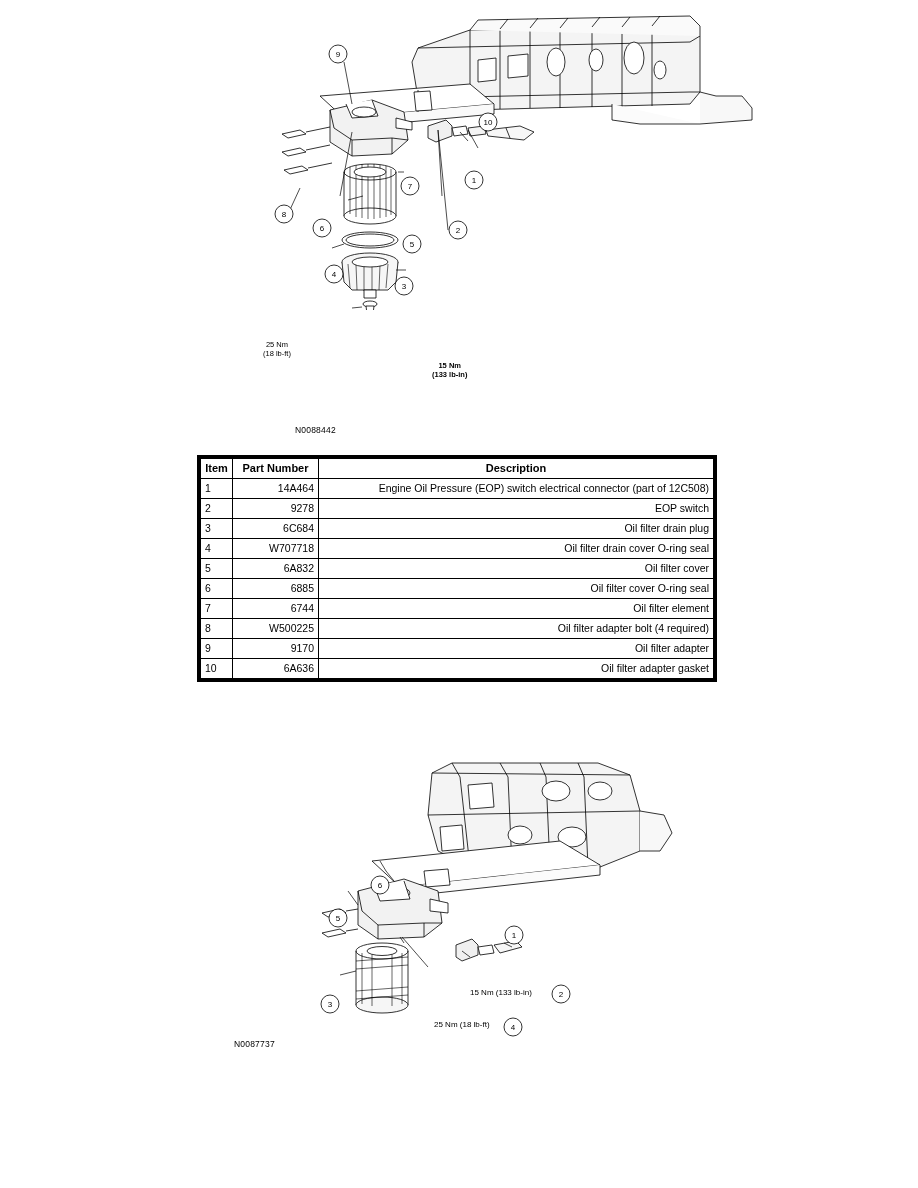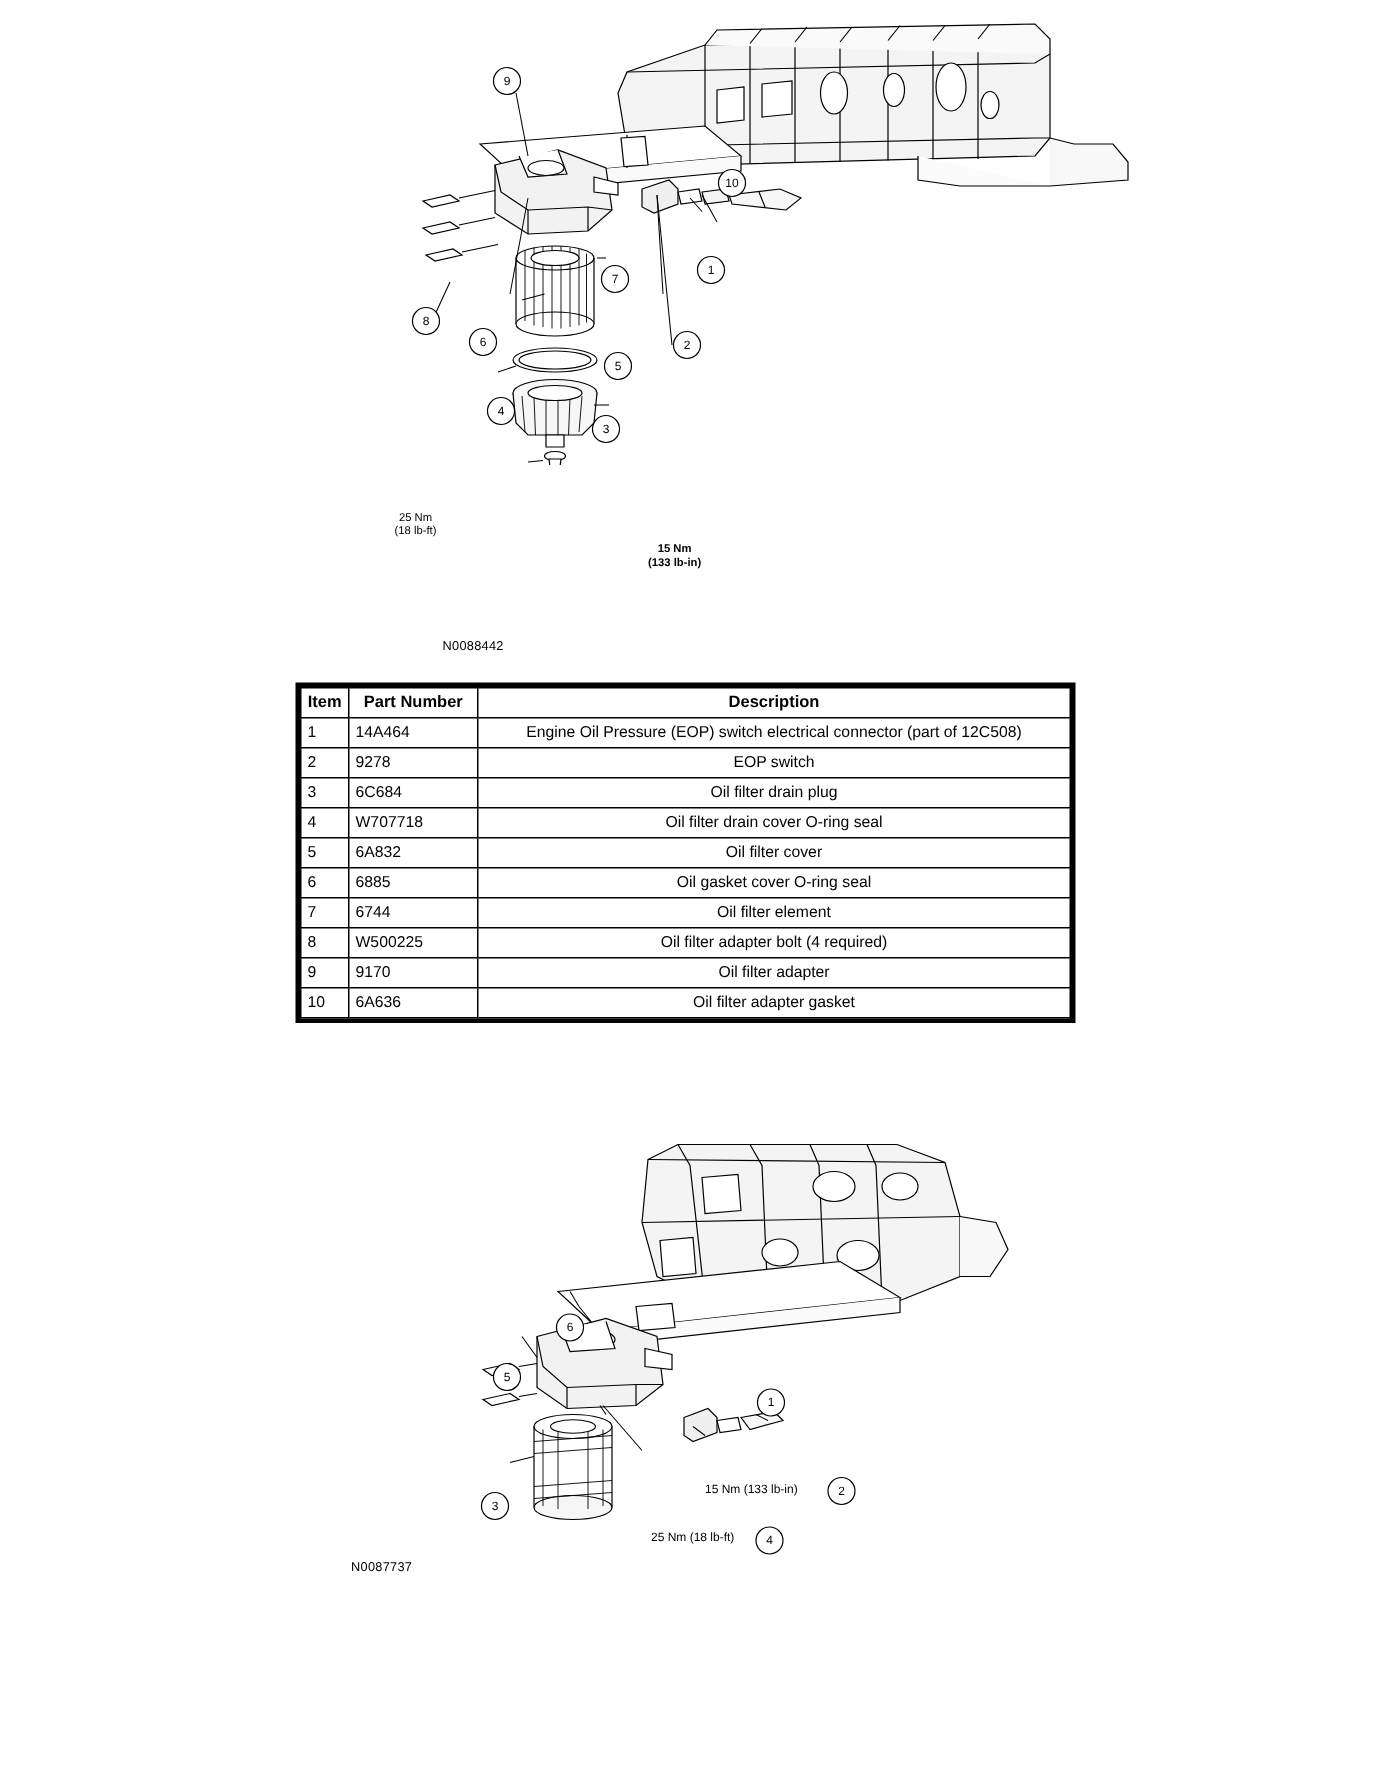"14A464" th.col-part, td.col-part { text-align: left -> right }
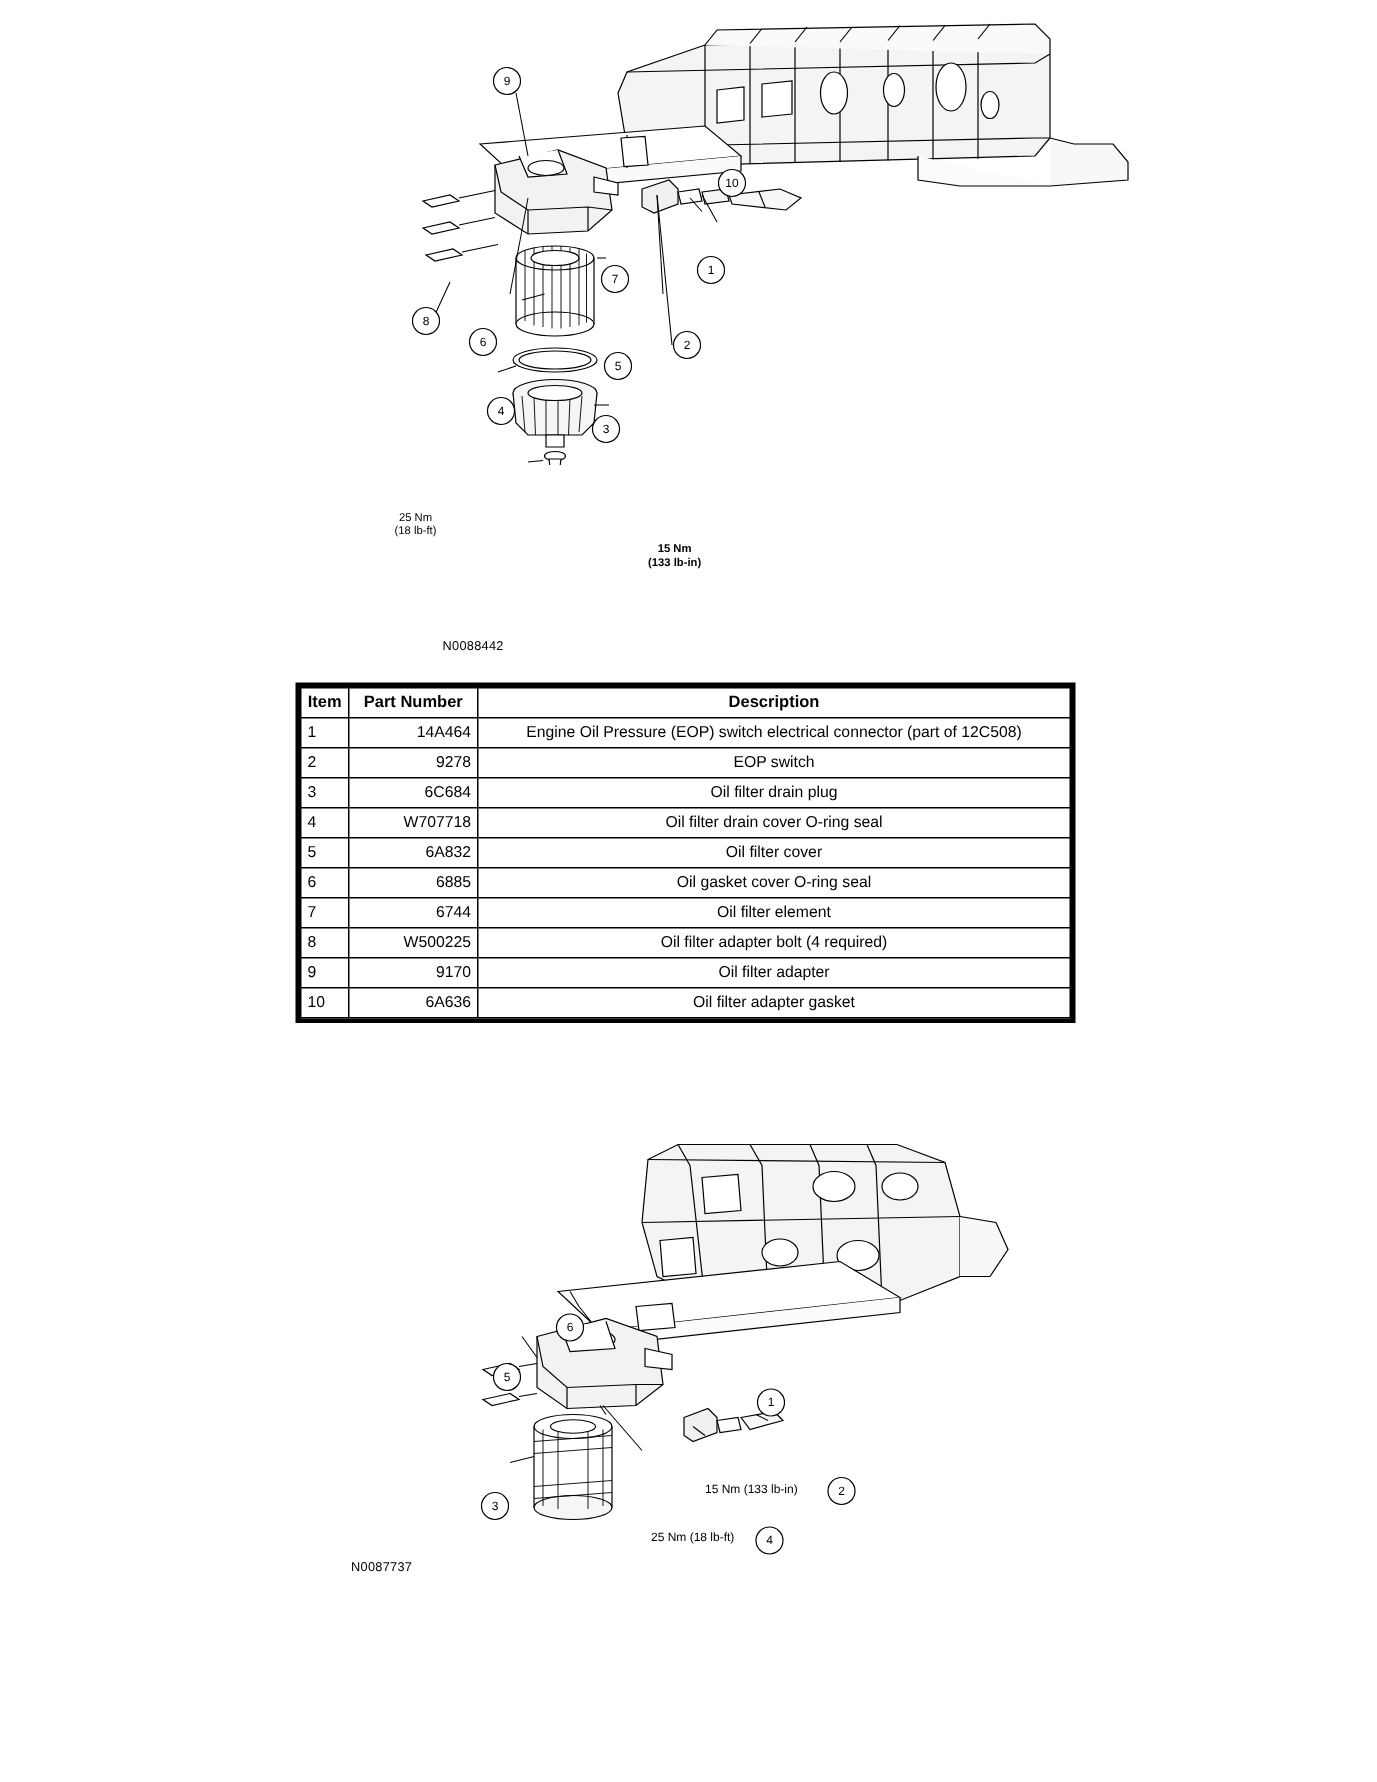"Engine Oil Pressure (EOP) switch" th.col-desc, td.col-desc { text-align: center -> right }
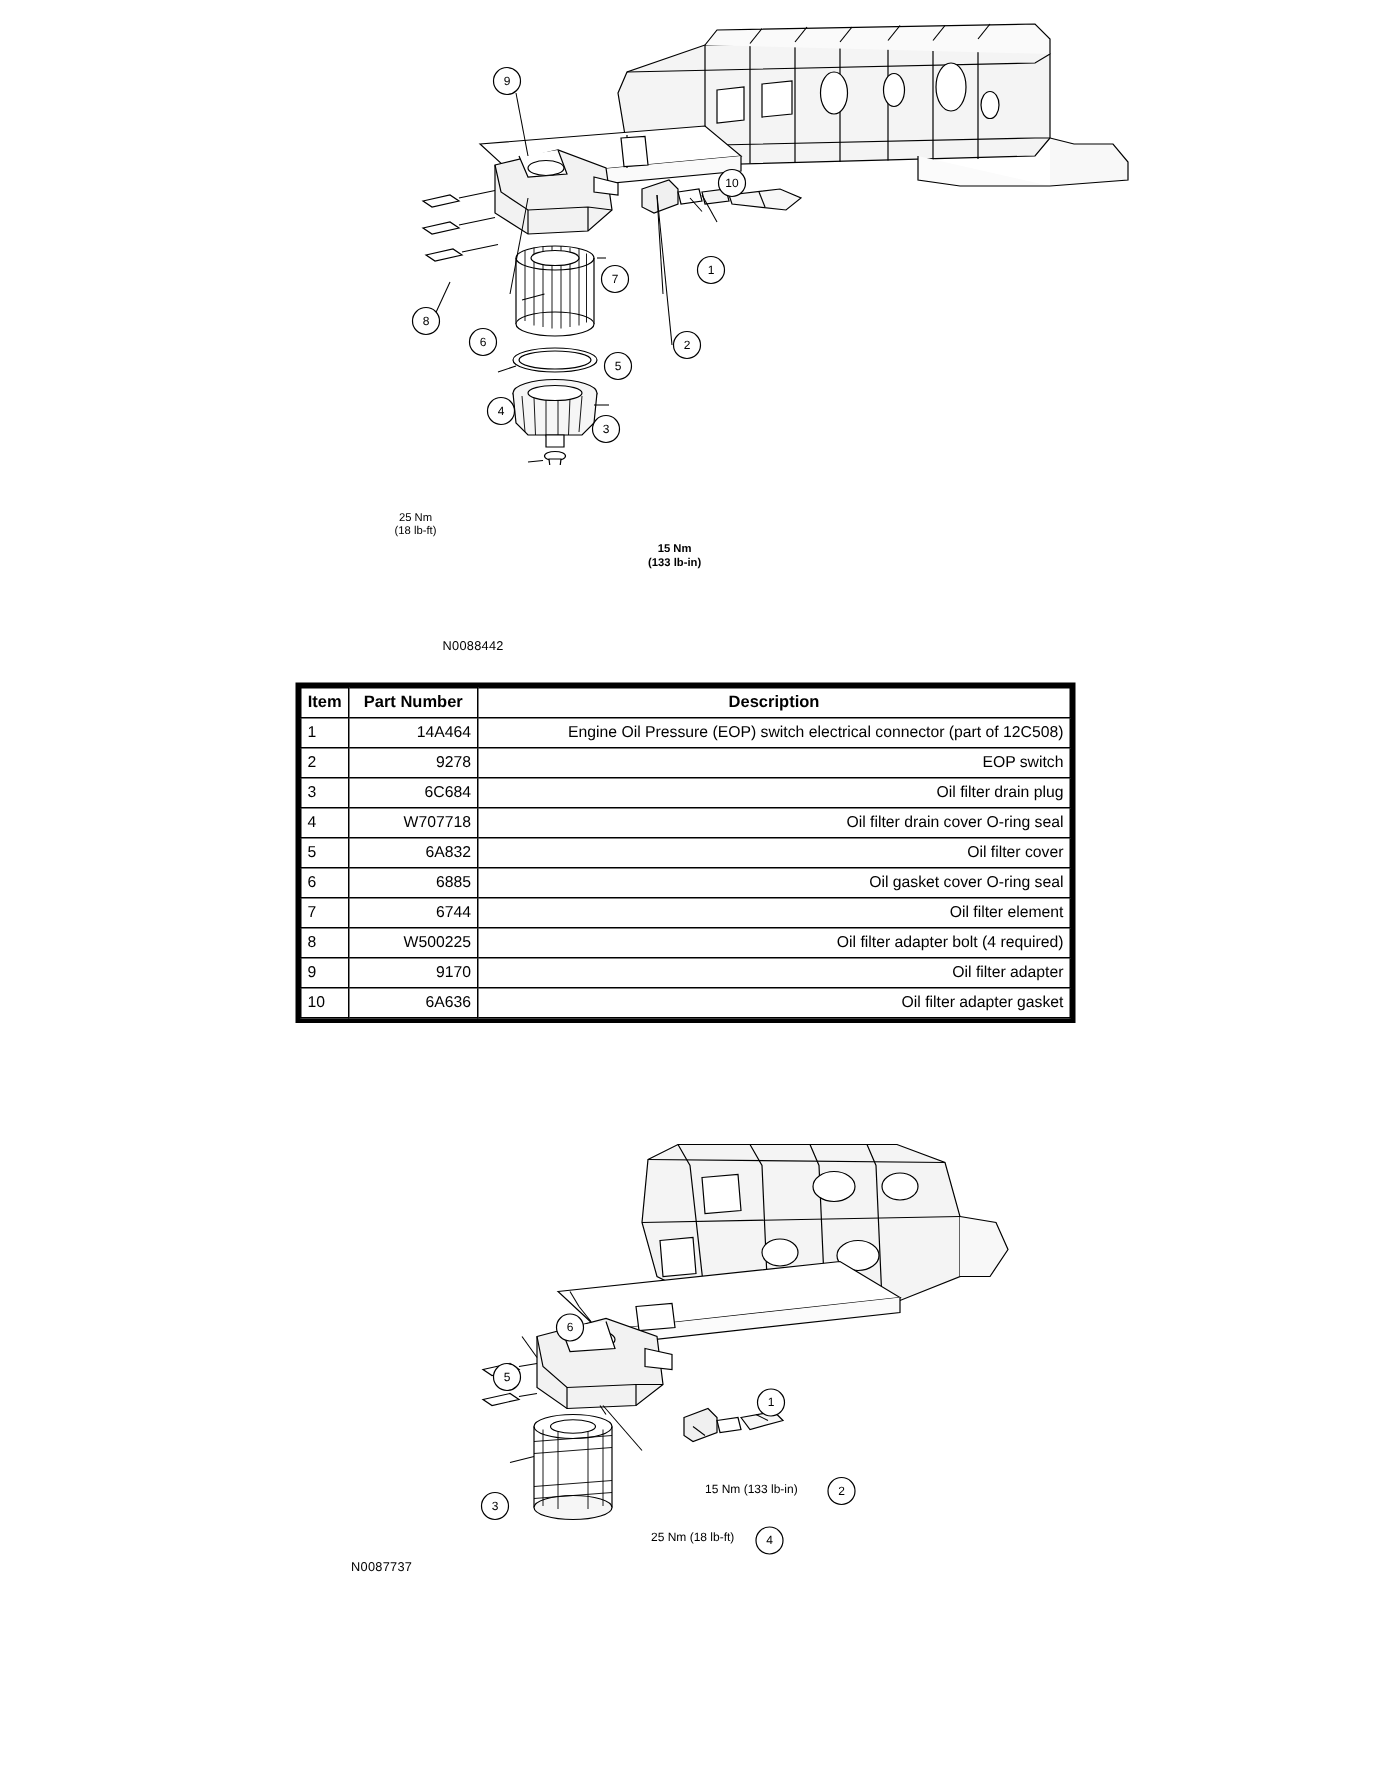"Oil gasket cover O-ring seal" td.col-desc { text: gasket -> filter }
